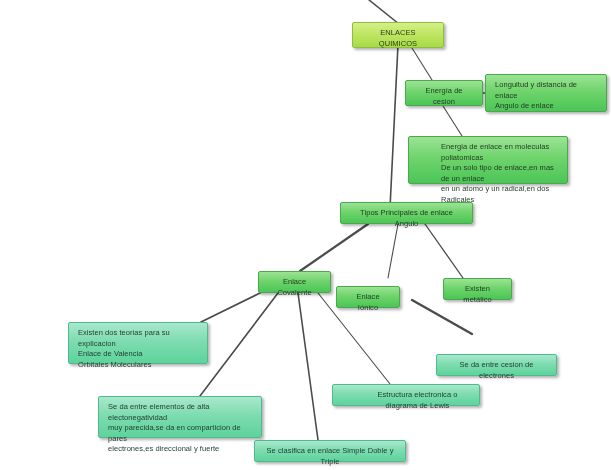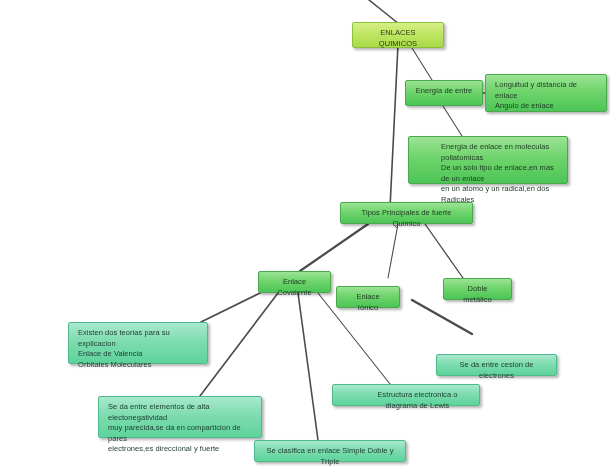"Energía de entre" span.txt { text: entre -> cesion }
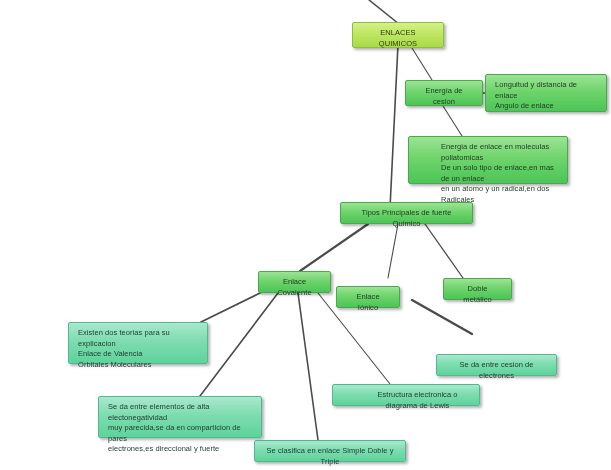"Tipos Principales de fuerte Quimico" span.txt { text: fuerte Quimico -> enlace Angulo }
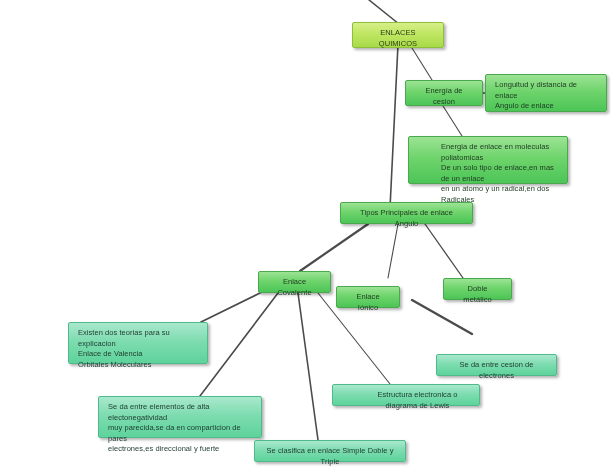"Doble metálico" span.txt { text: Doble -> Existen }
